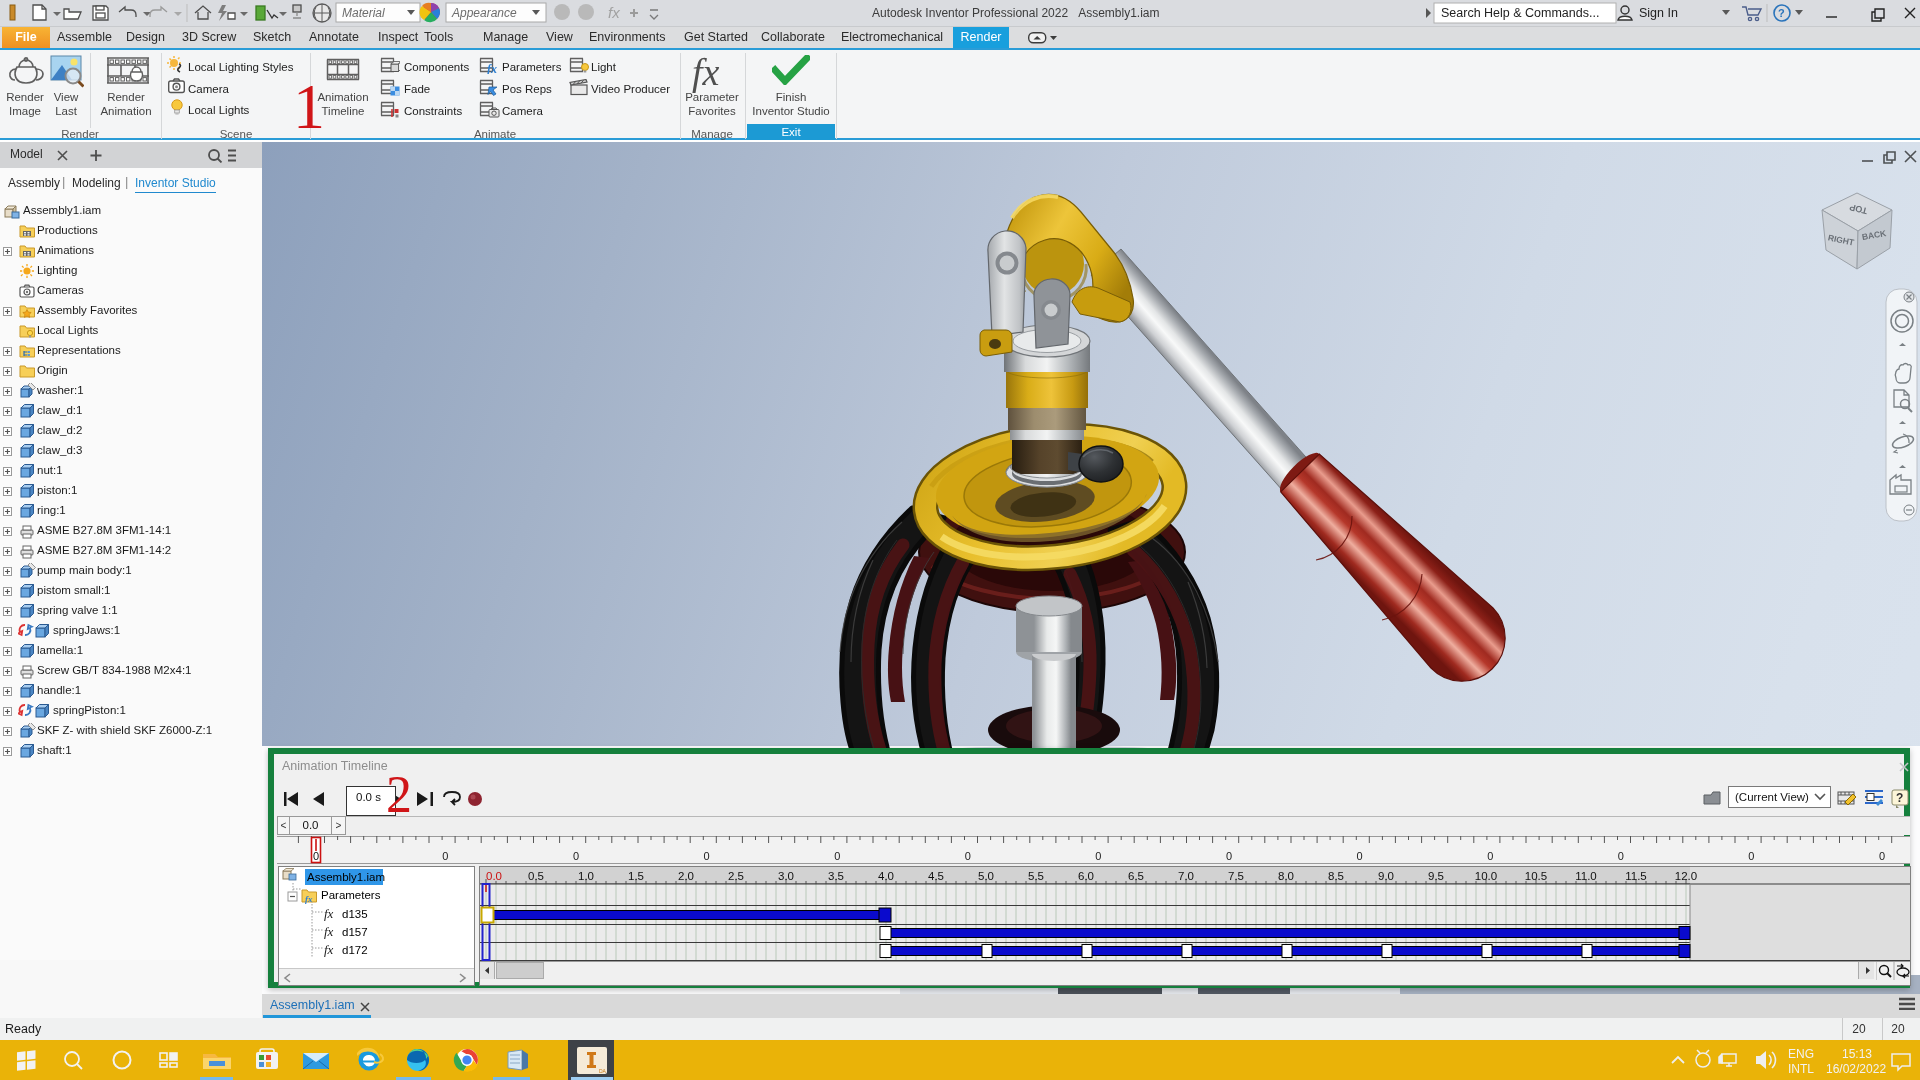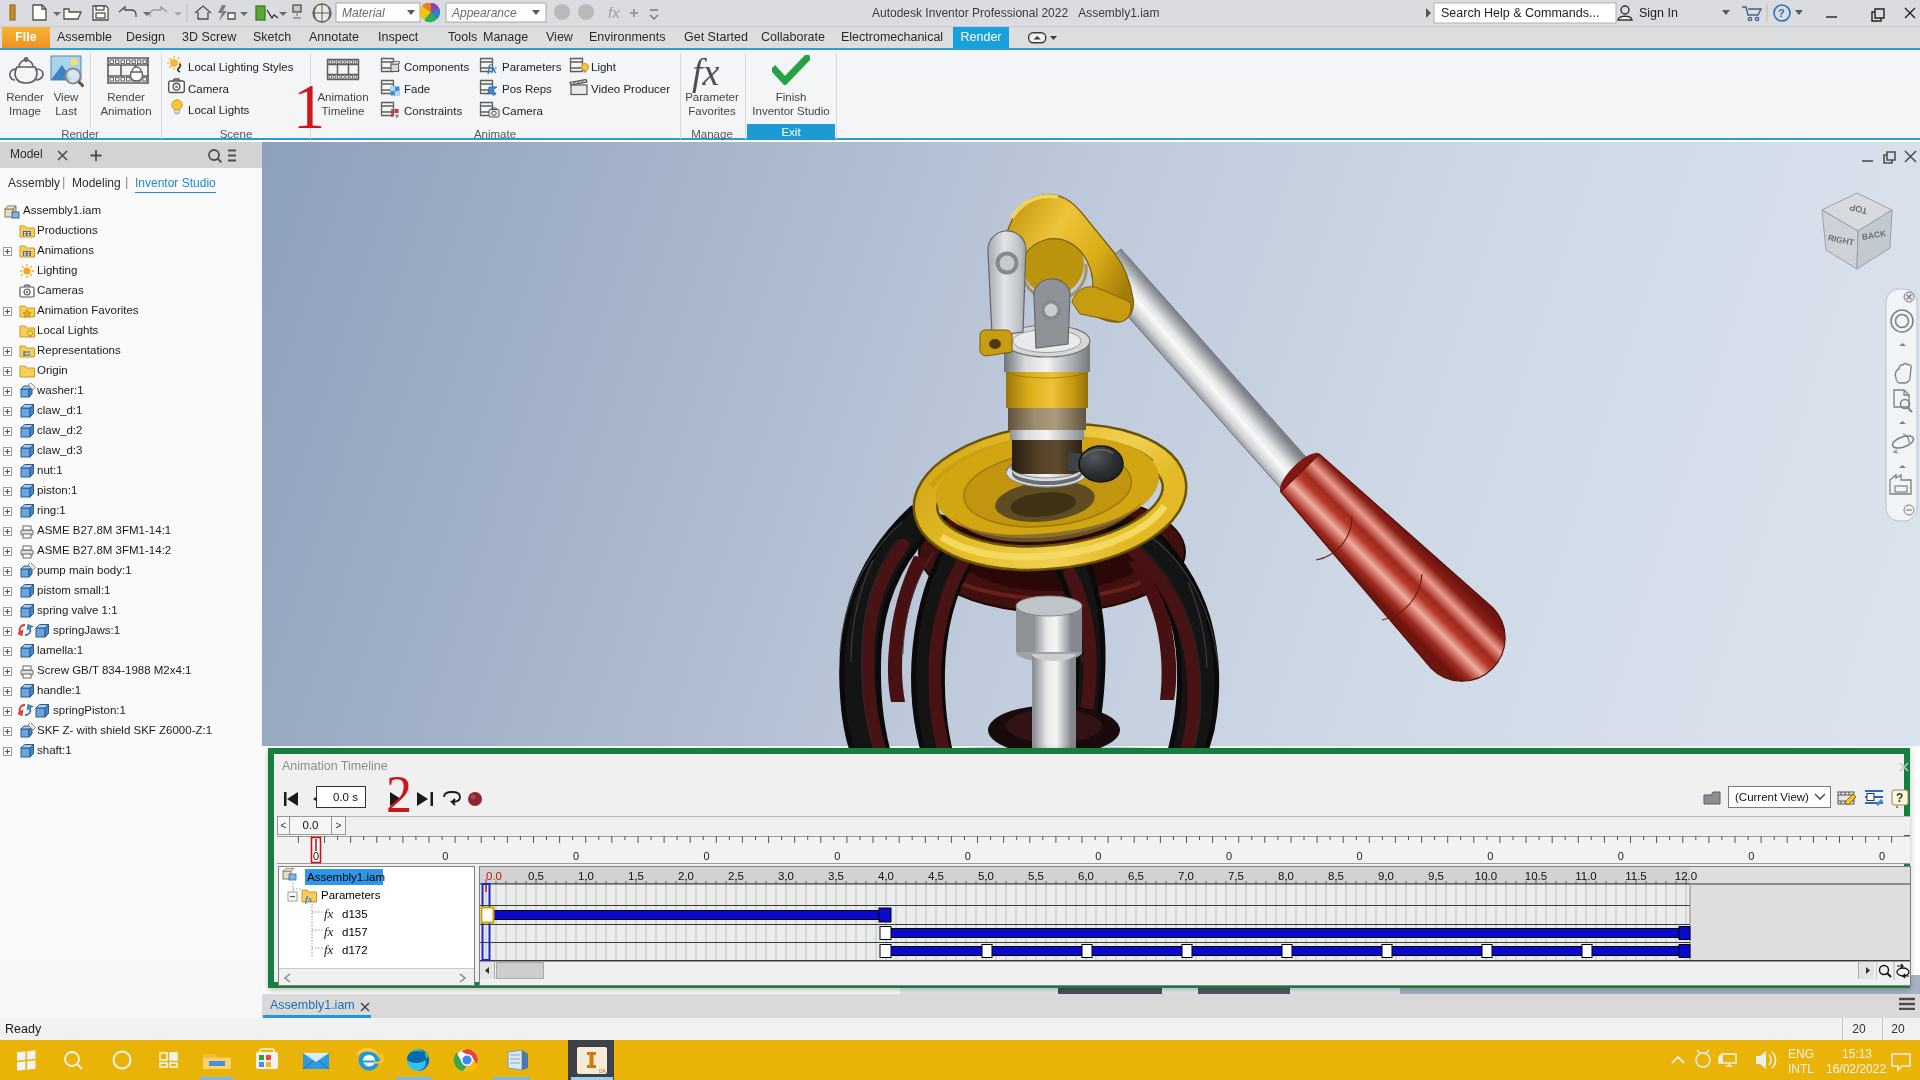"Tools" div.abs { left: 448px -> 424px }
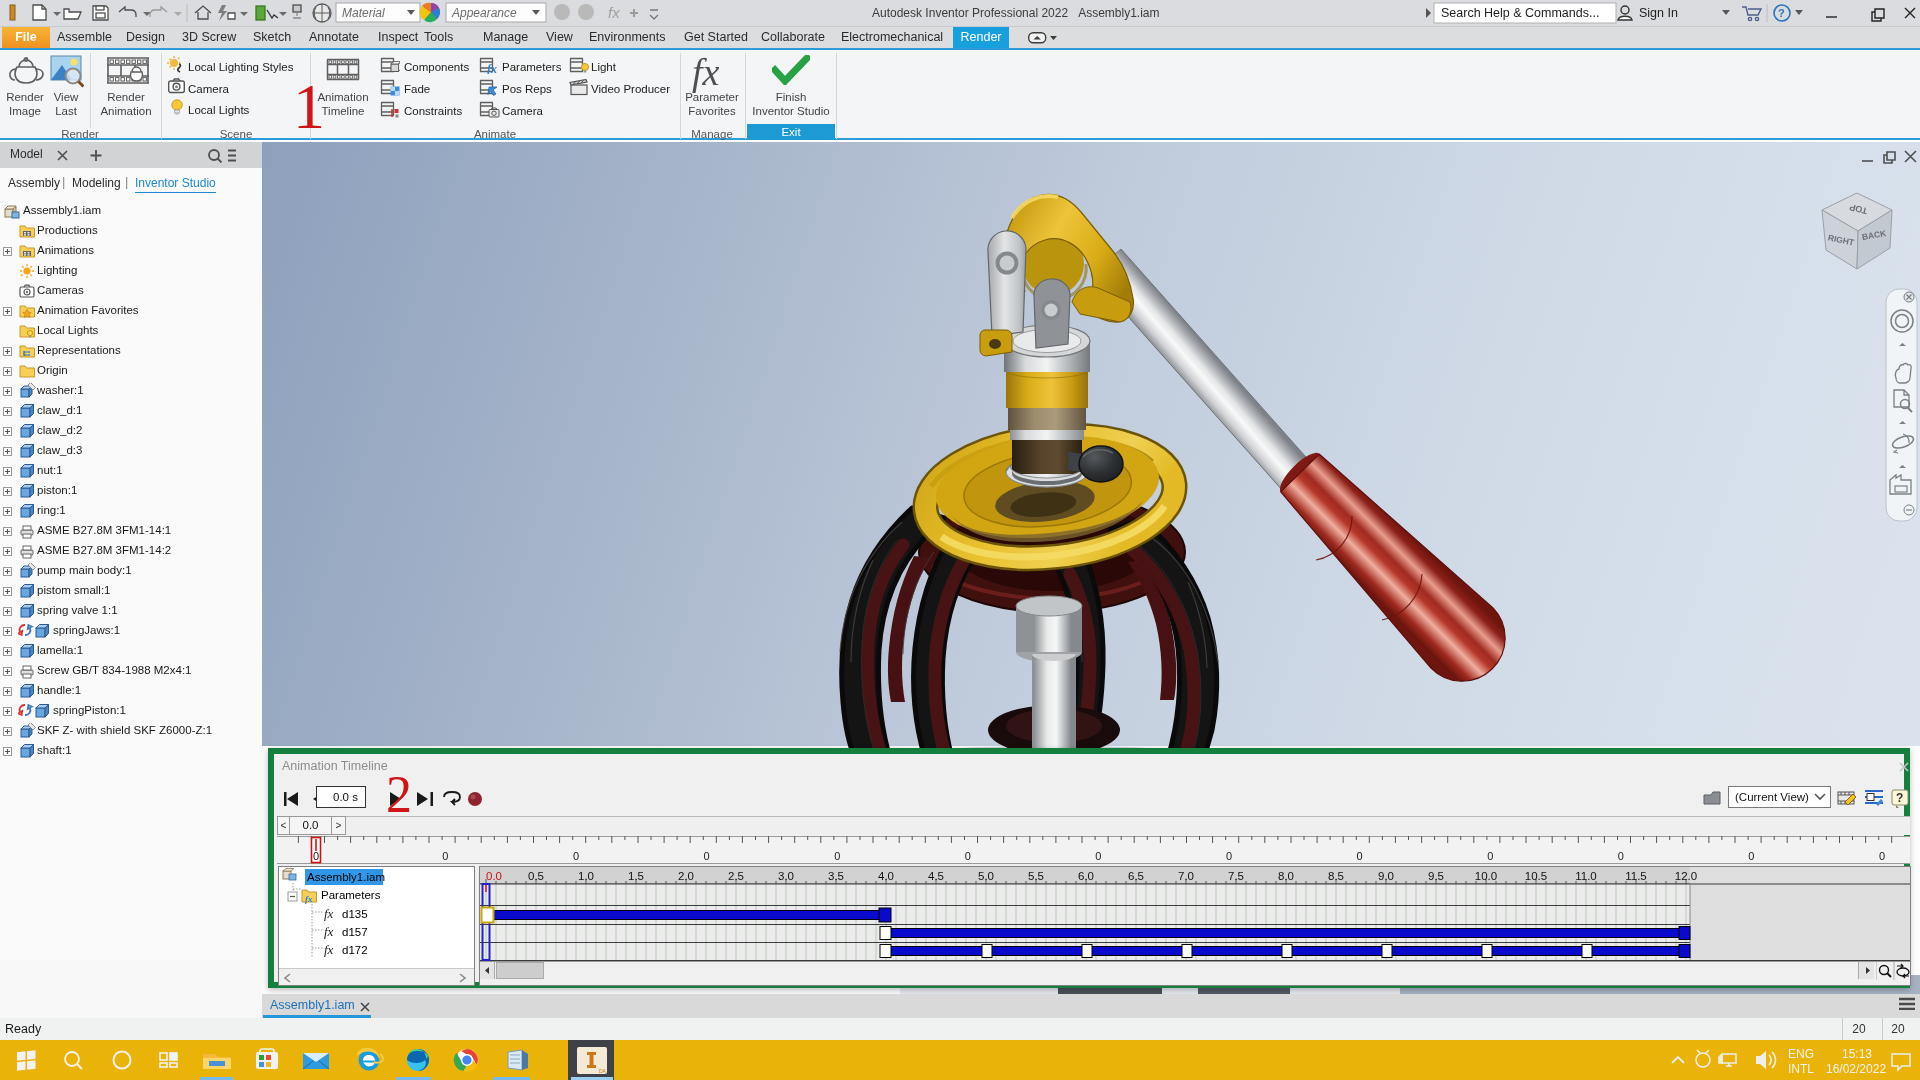"Animation Favorites" div.abs { text: Animation -> Assembly }
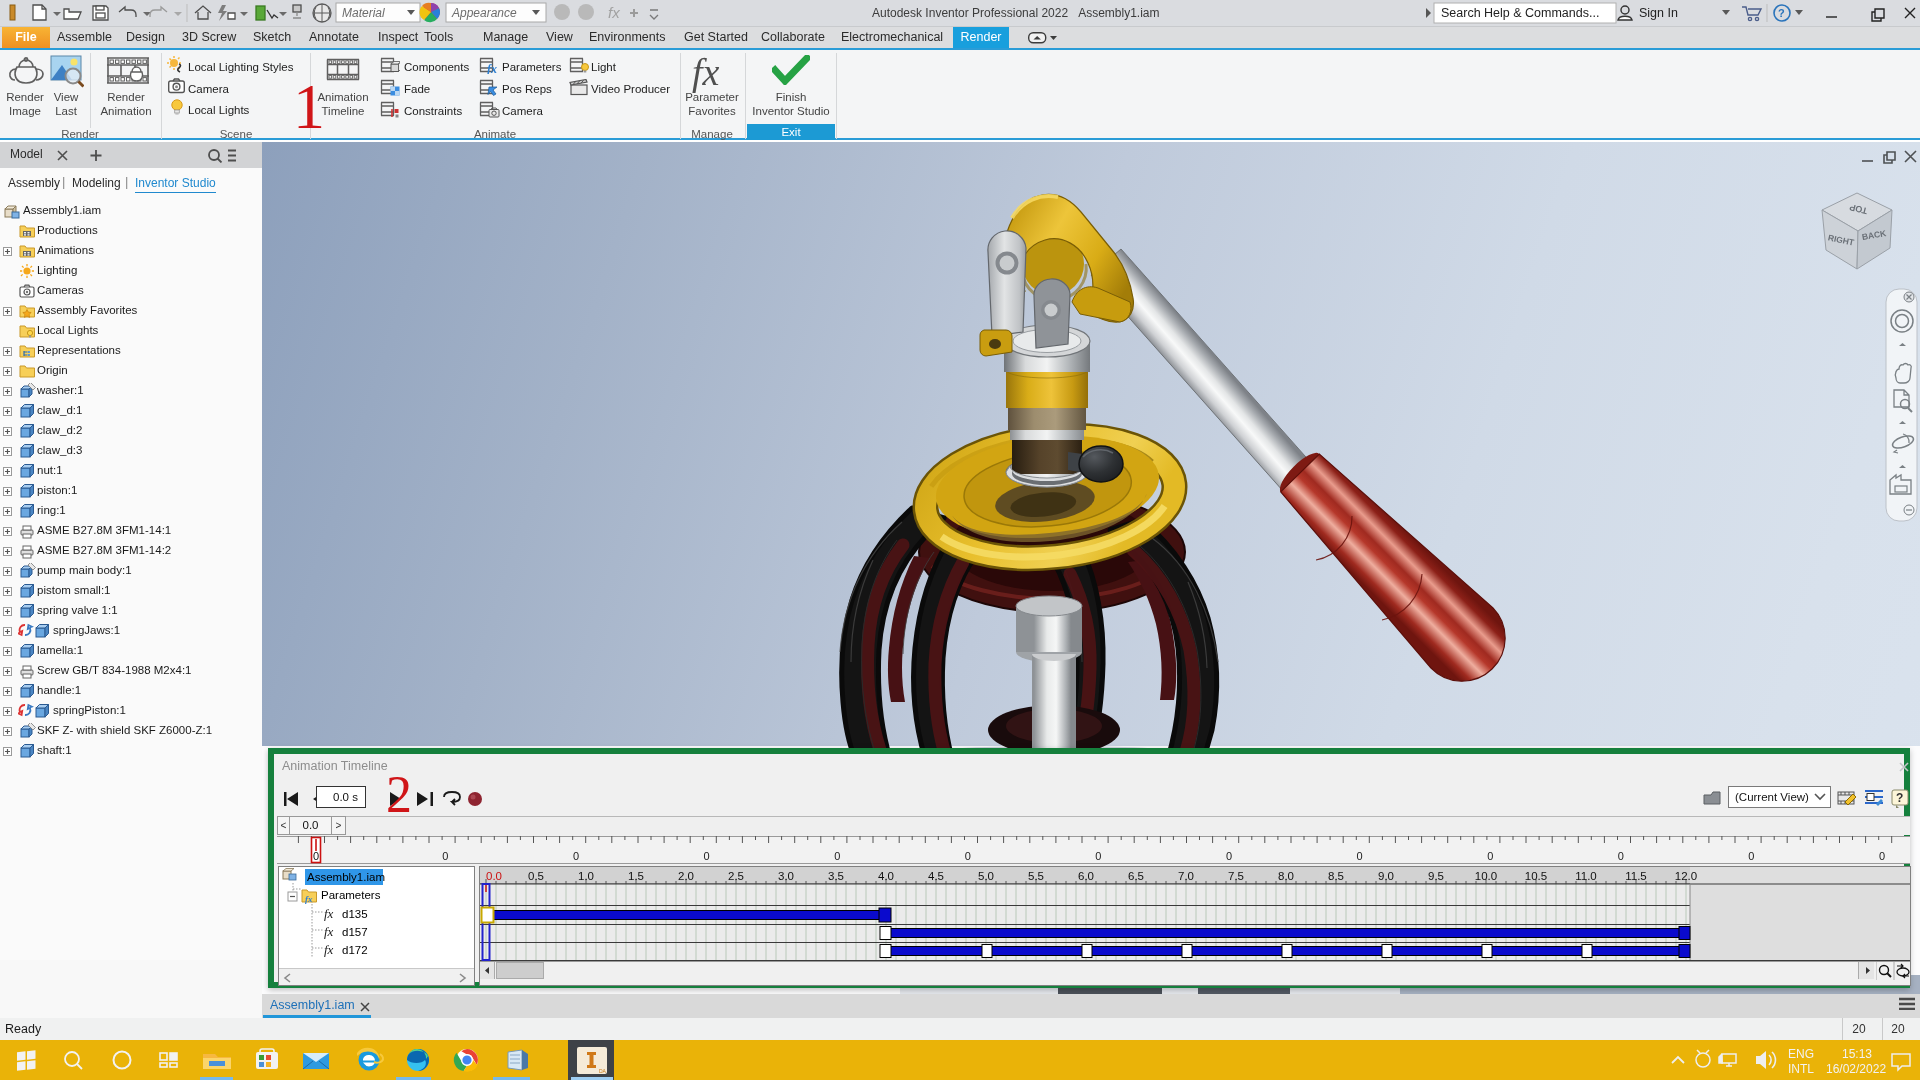"0.0 s" div.abs { height: 22px -> 30px; left: 42px -> 72px; padding-left: 16px -> 9px }
